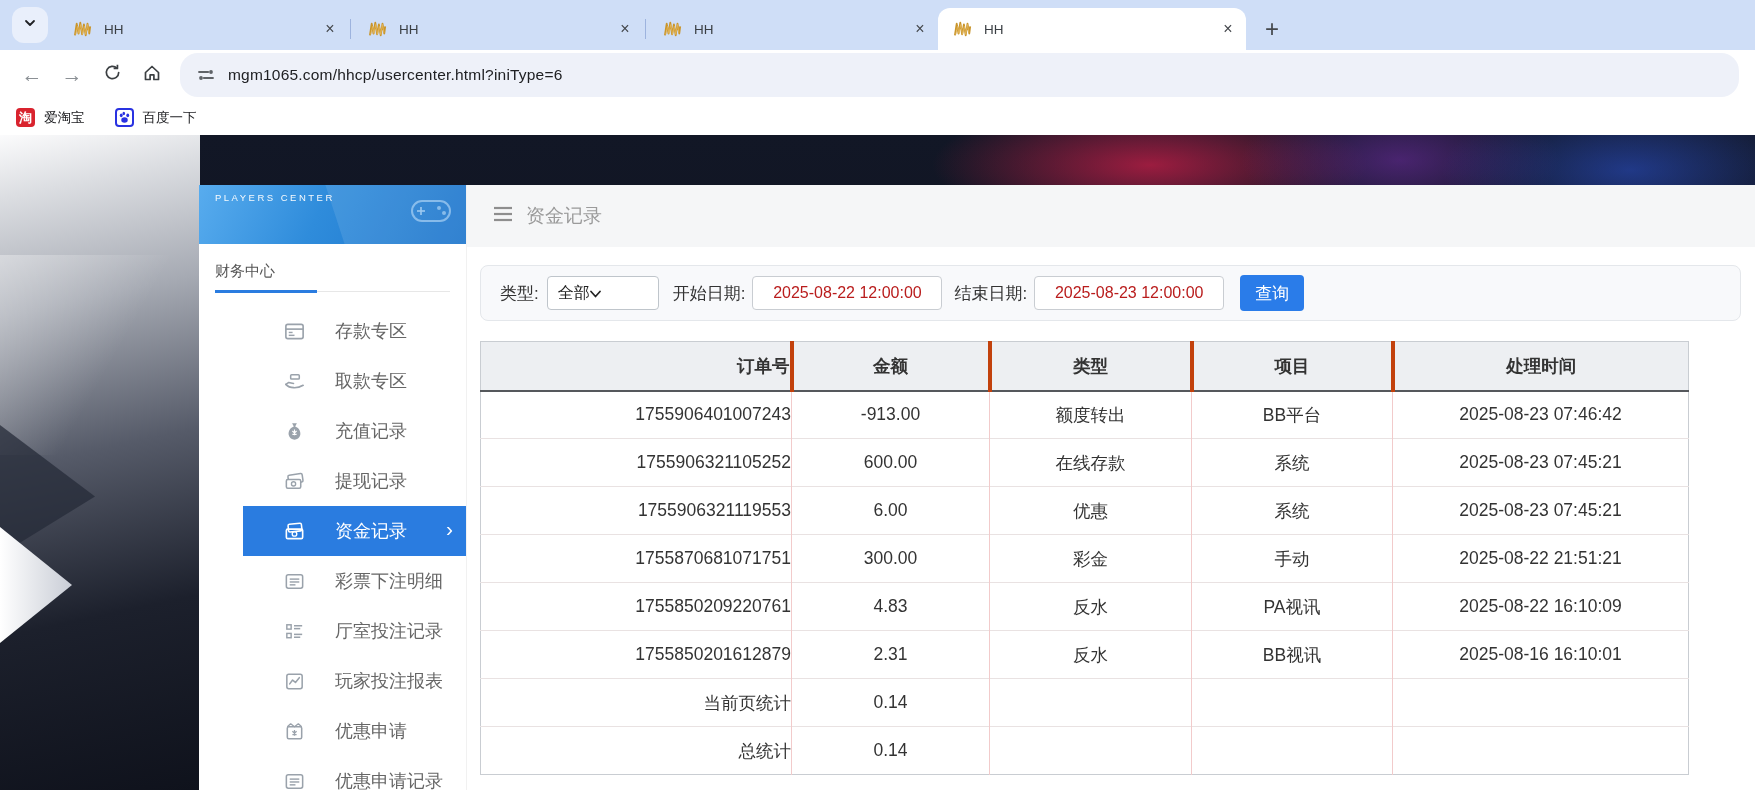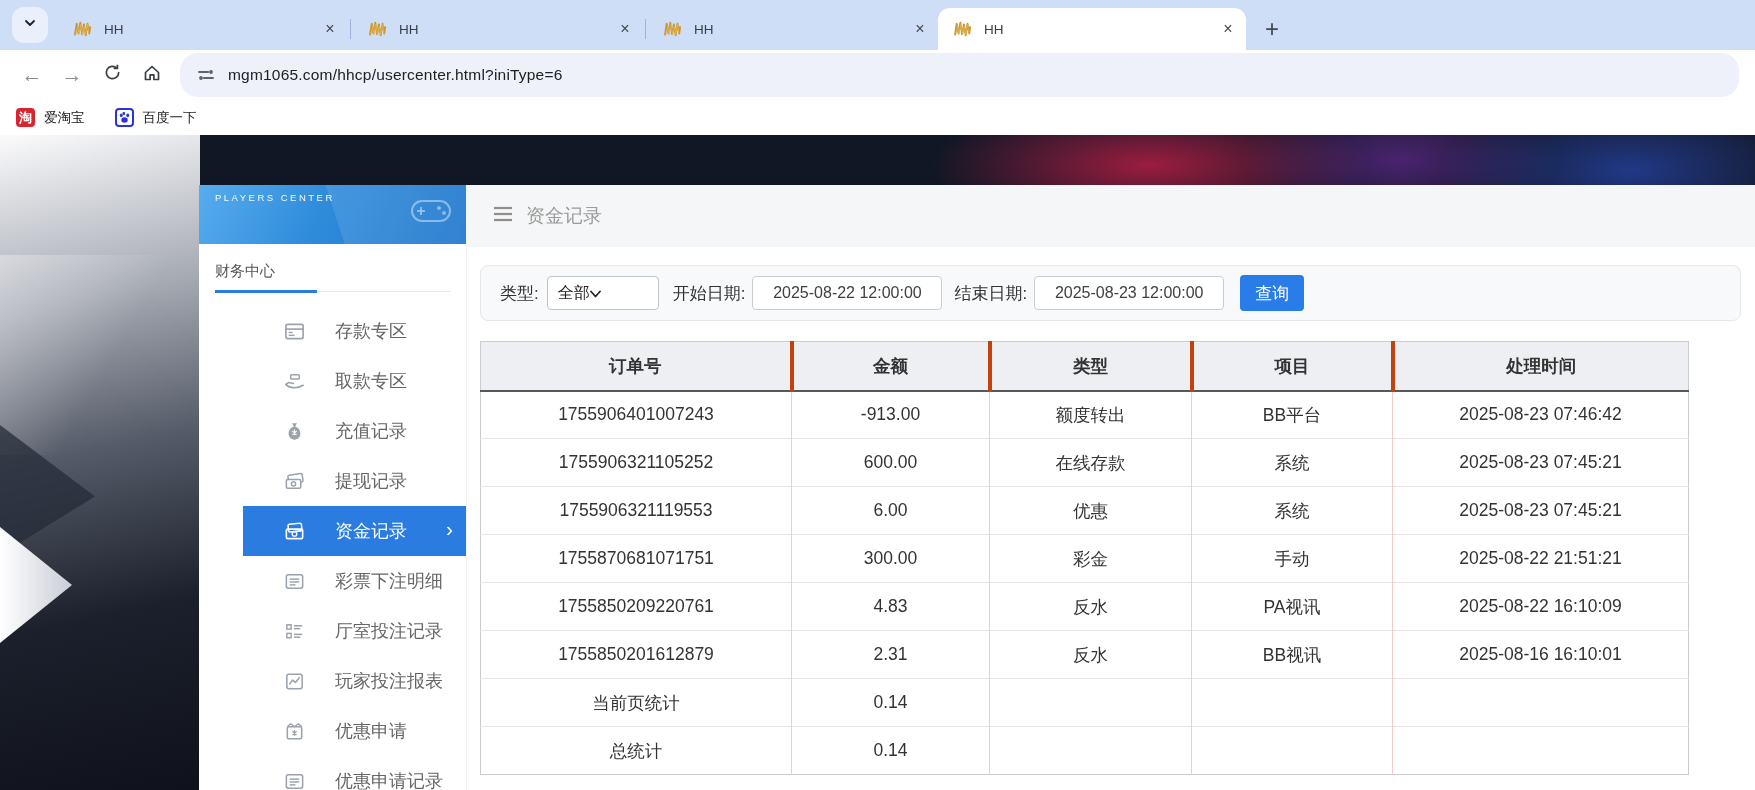"2025-08-22 12:00:00" .f-input { color: #404040 -> #b91c1c }
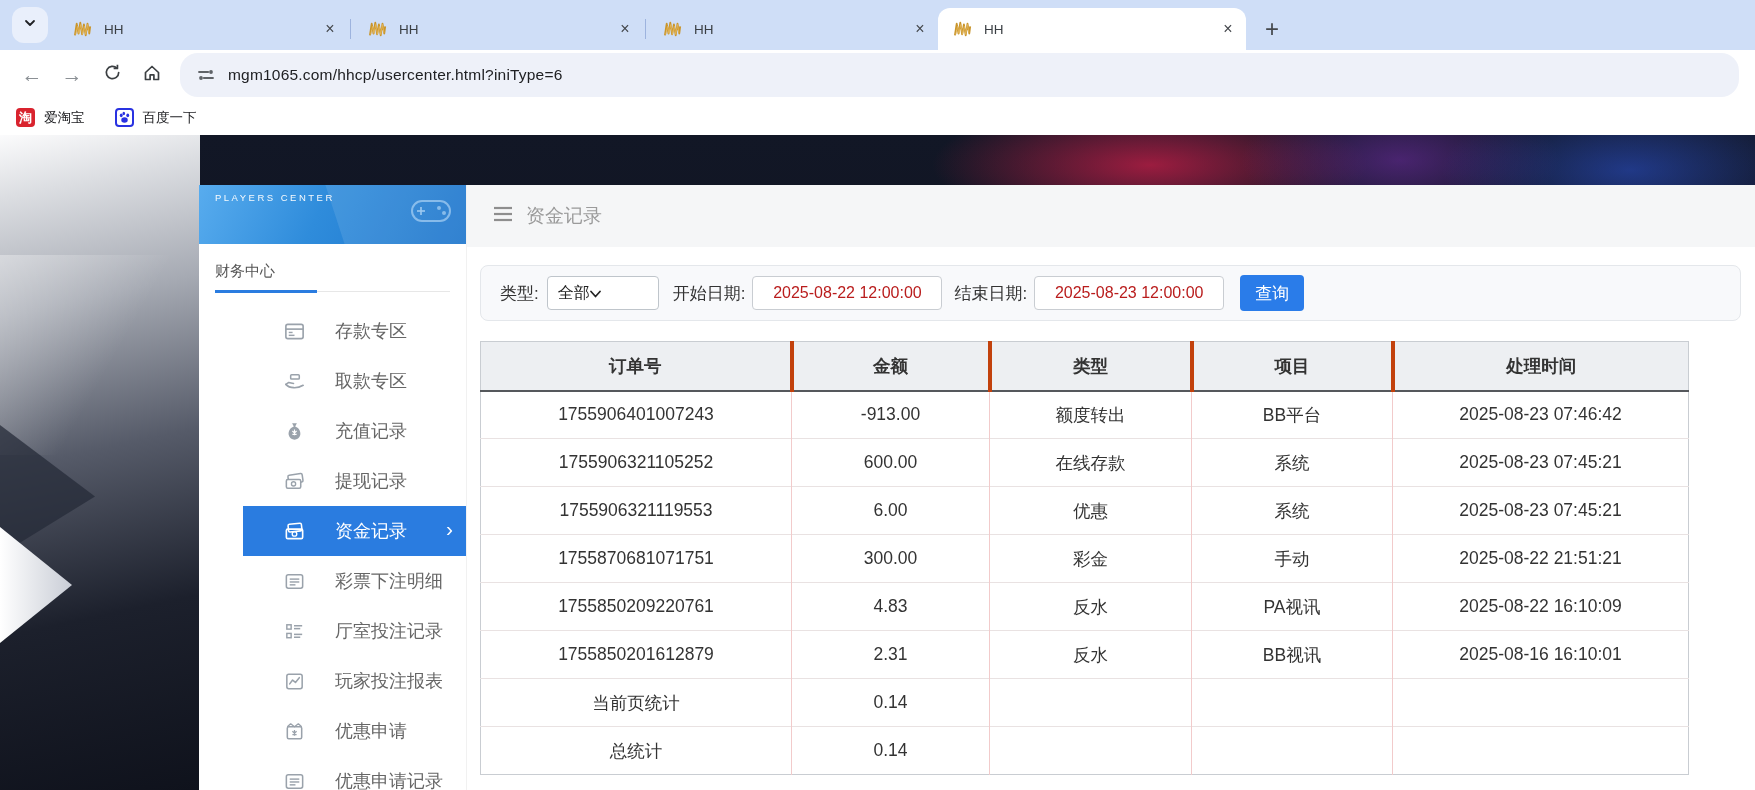"订单号" table.fund th:first-child, table.fund td:first-child { text-align: none -> right }
